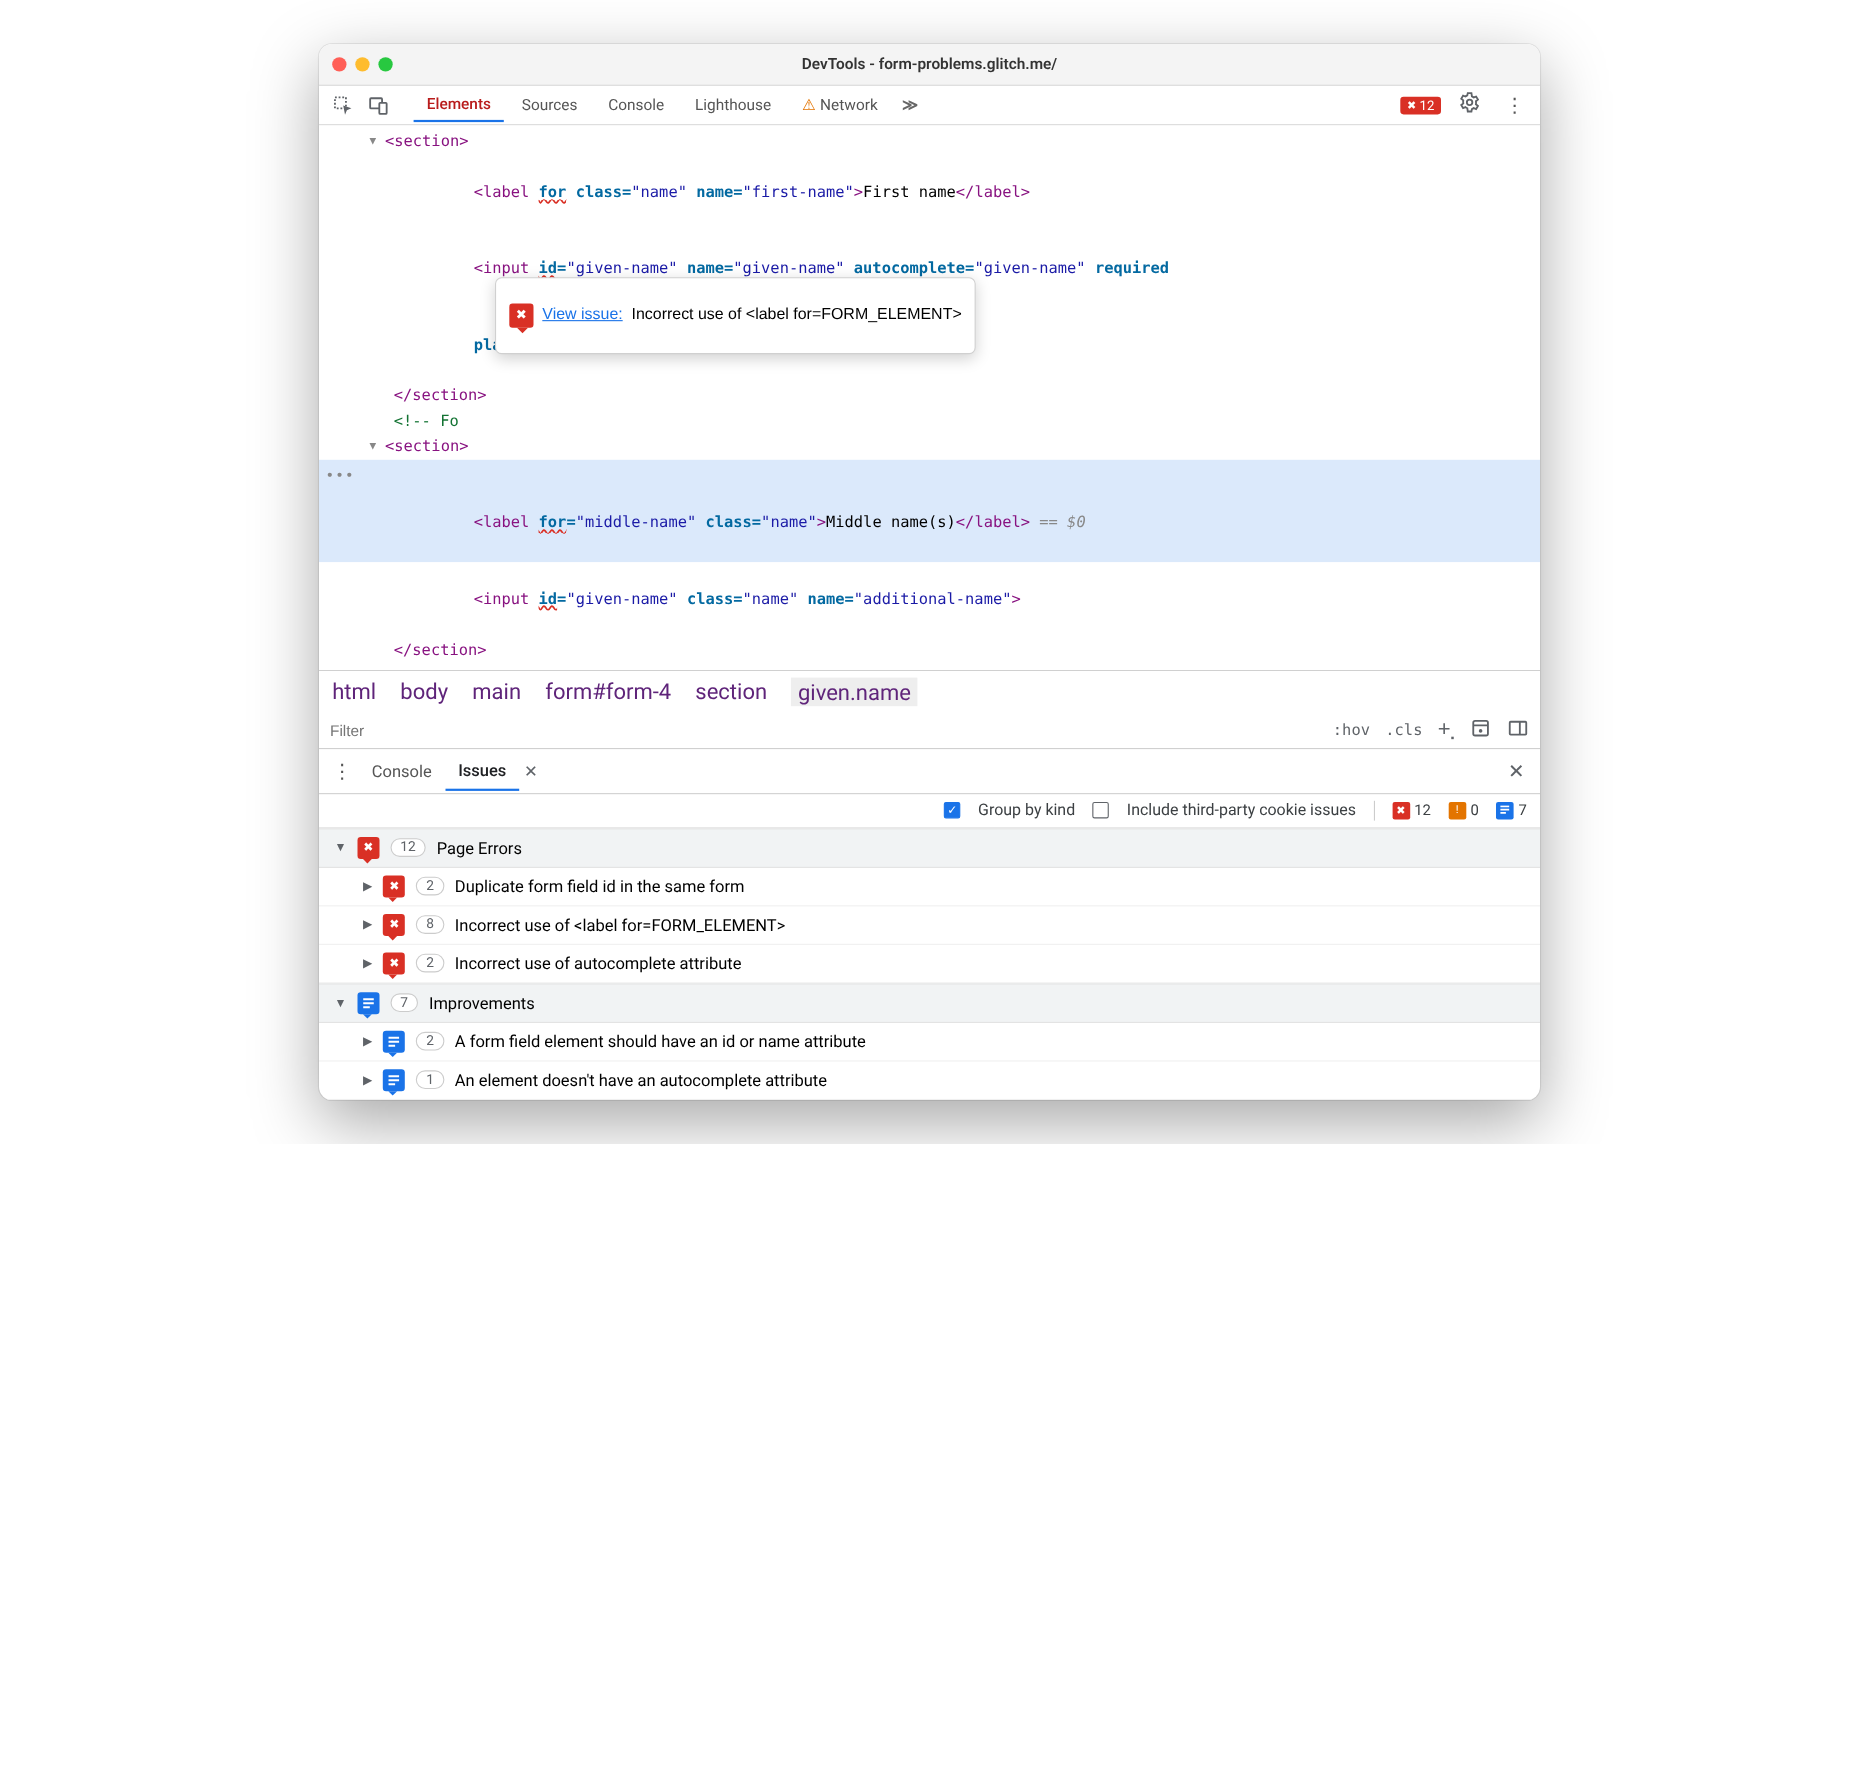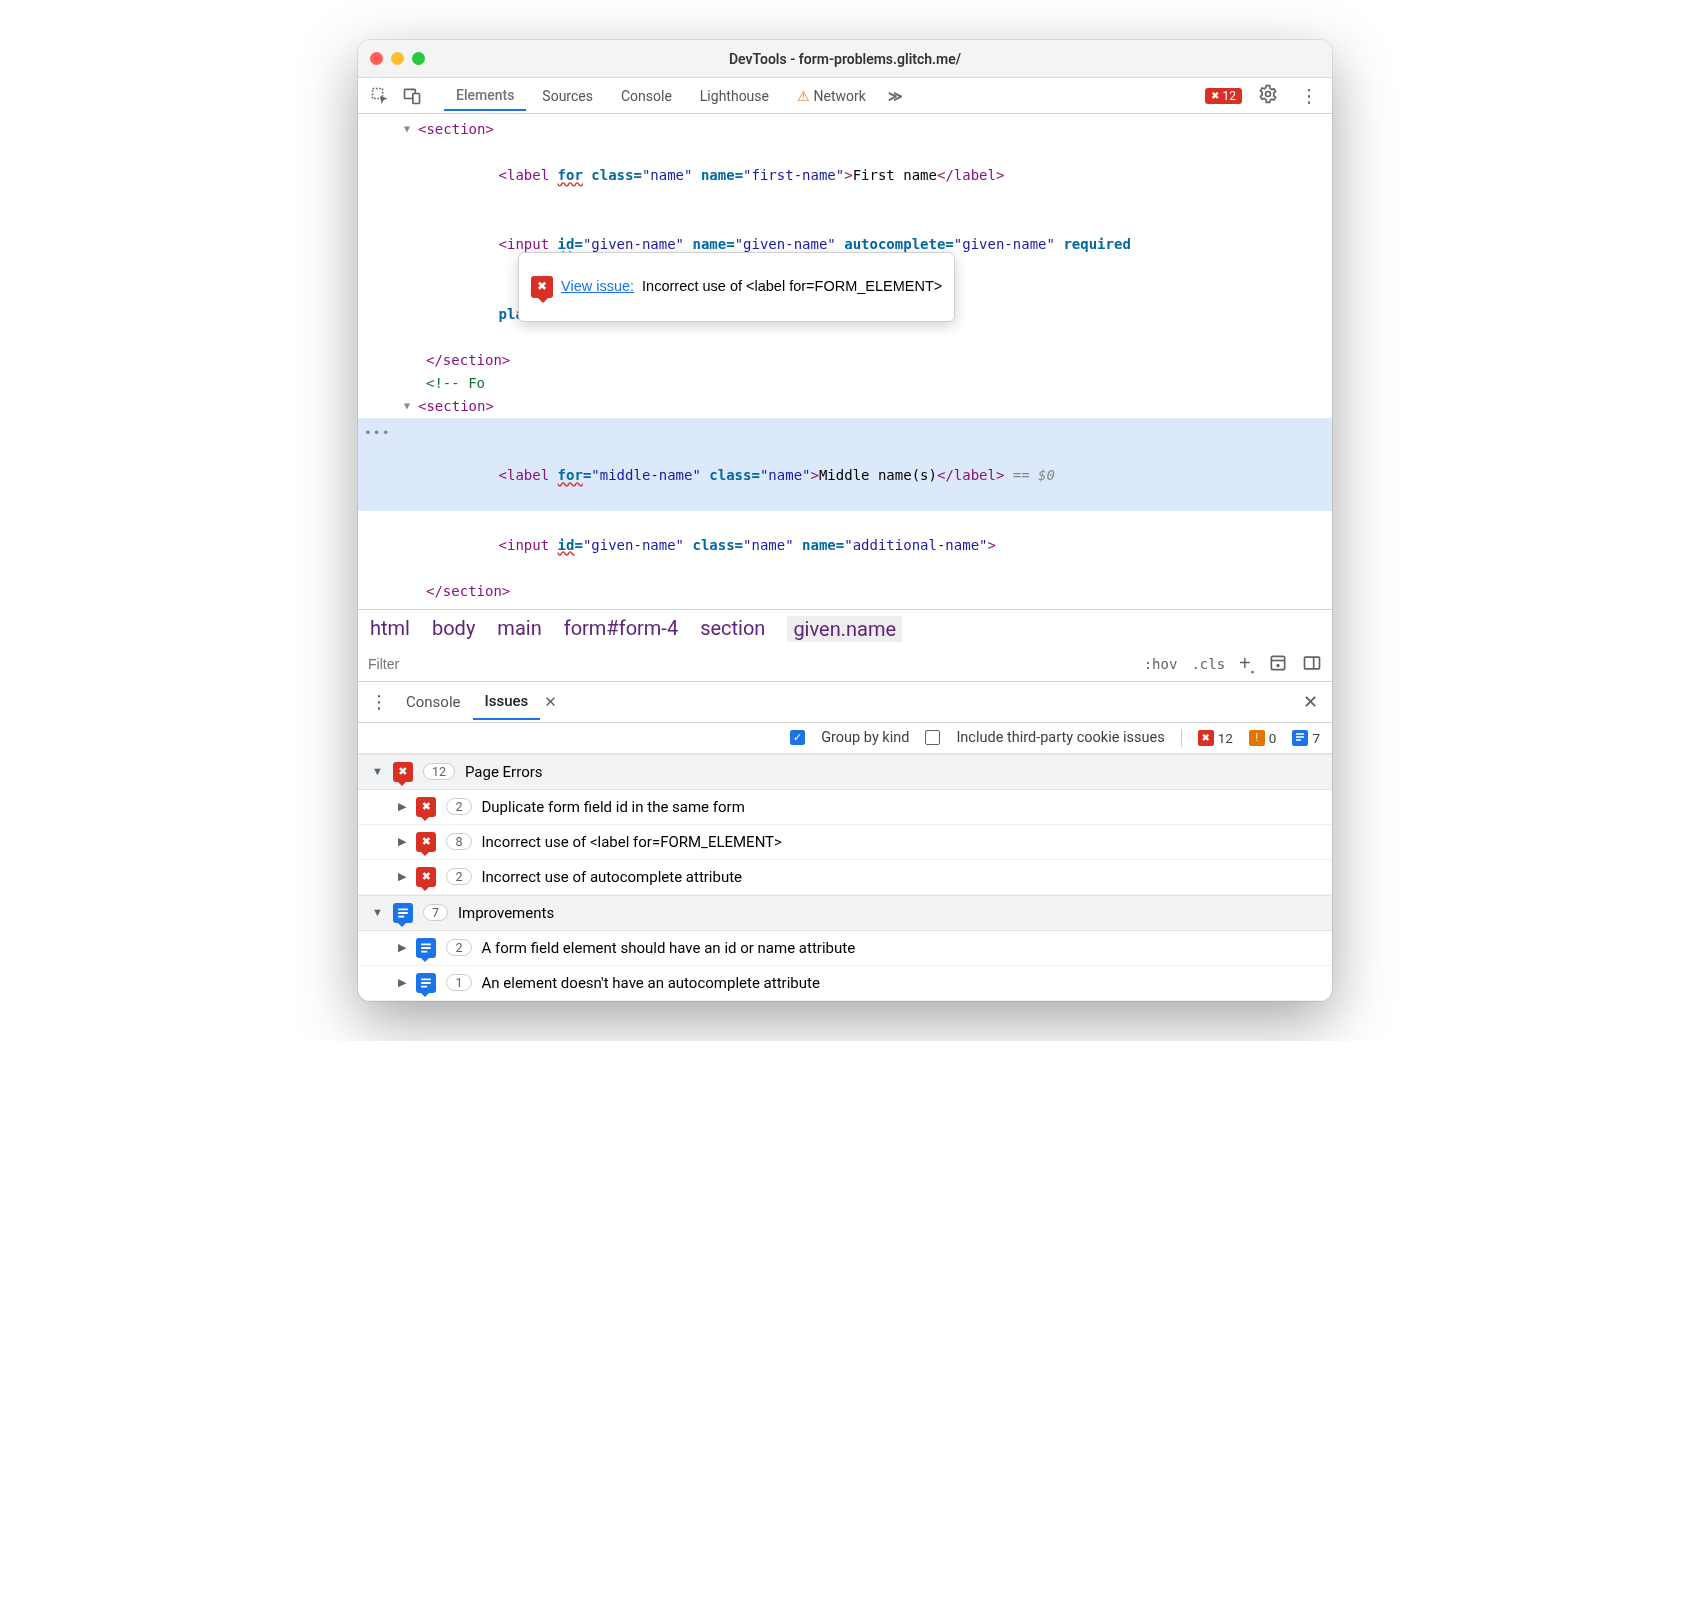"DevTools - form-problems.glitch.me/" .window { width: 974px -> 1110px }
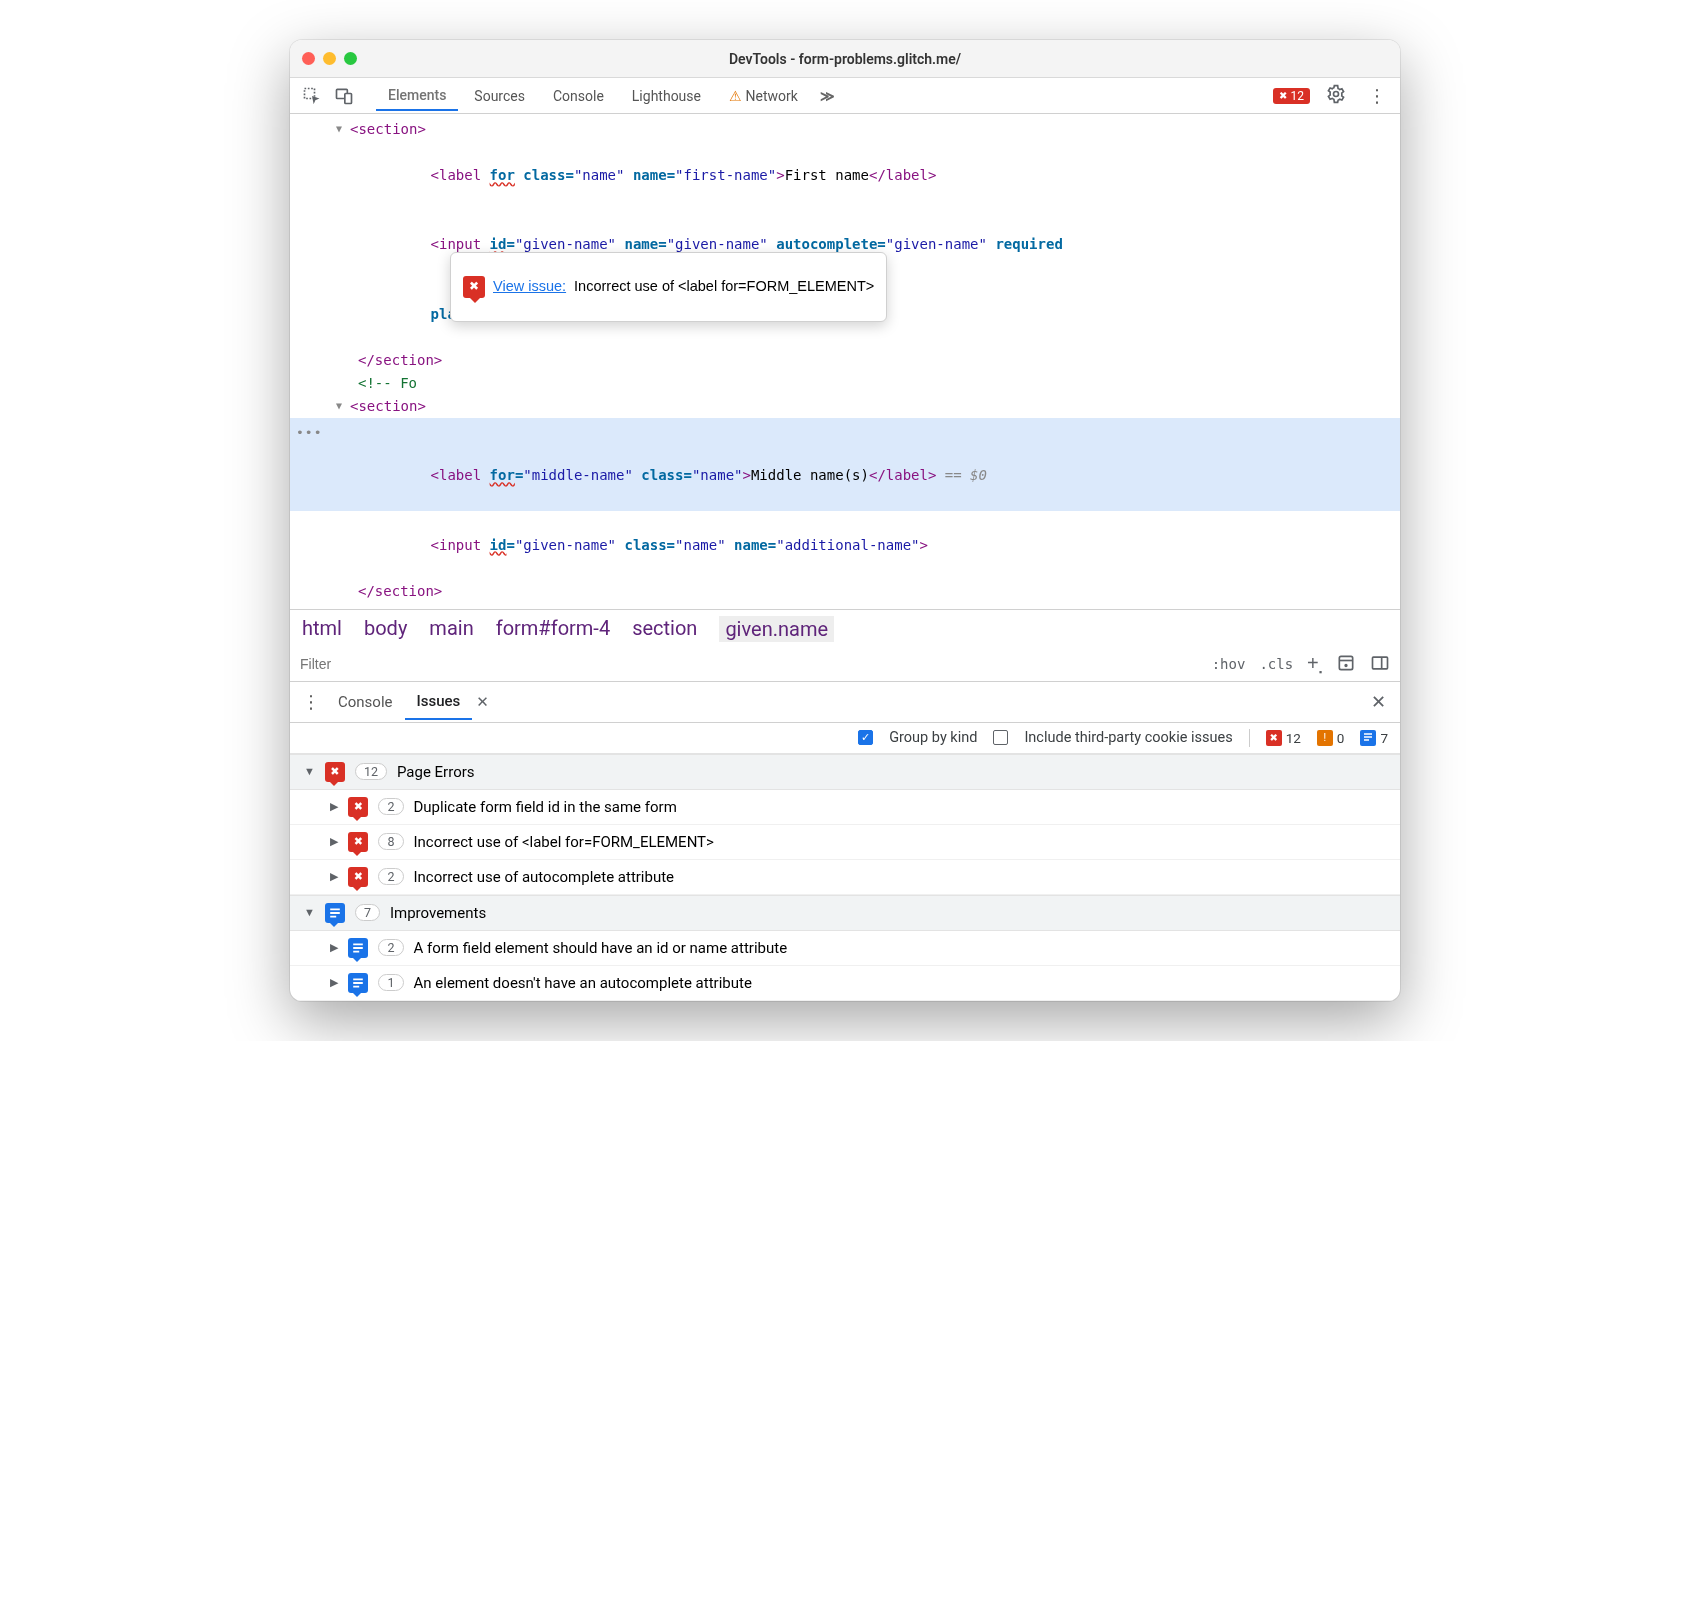"Elements" .tab.active { color: #737373 -> #b91c1c }
